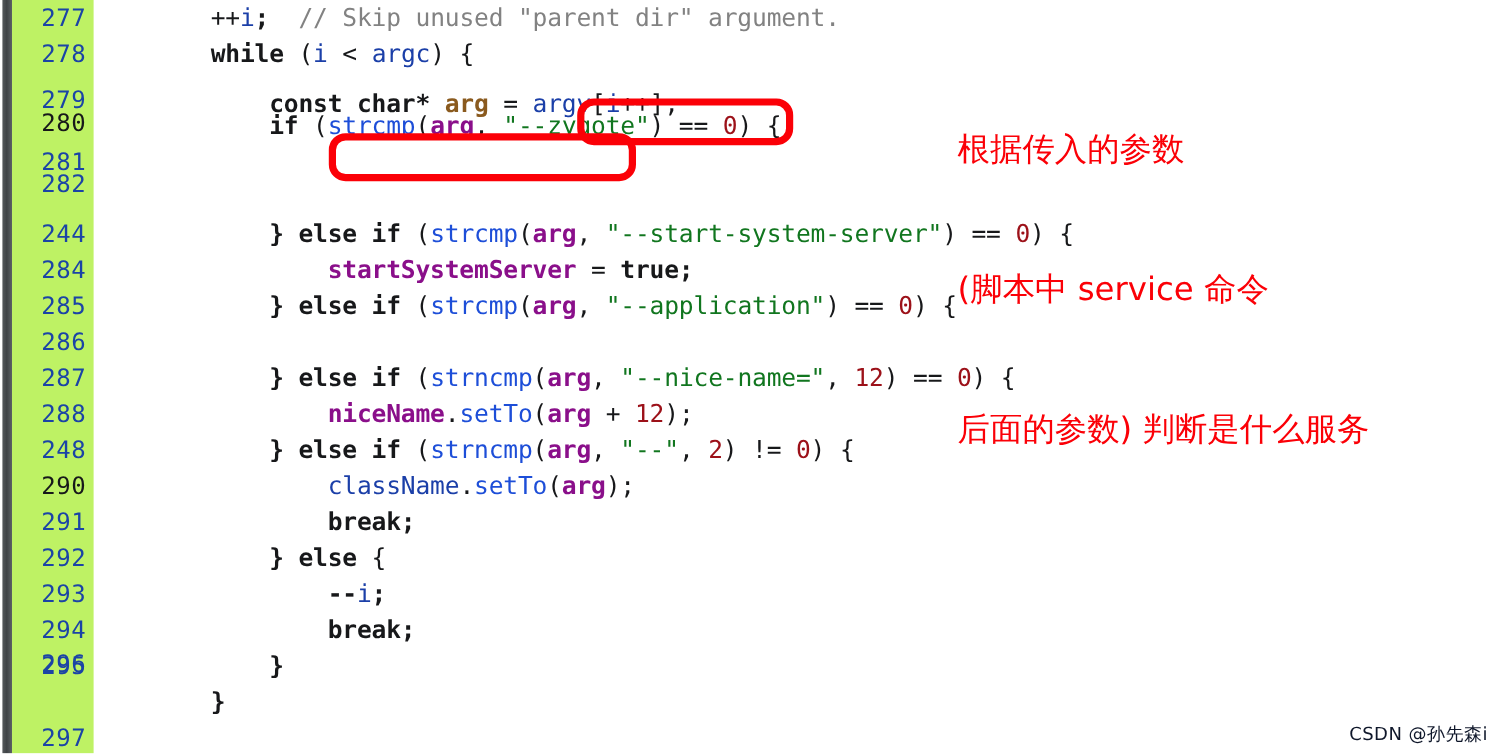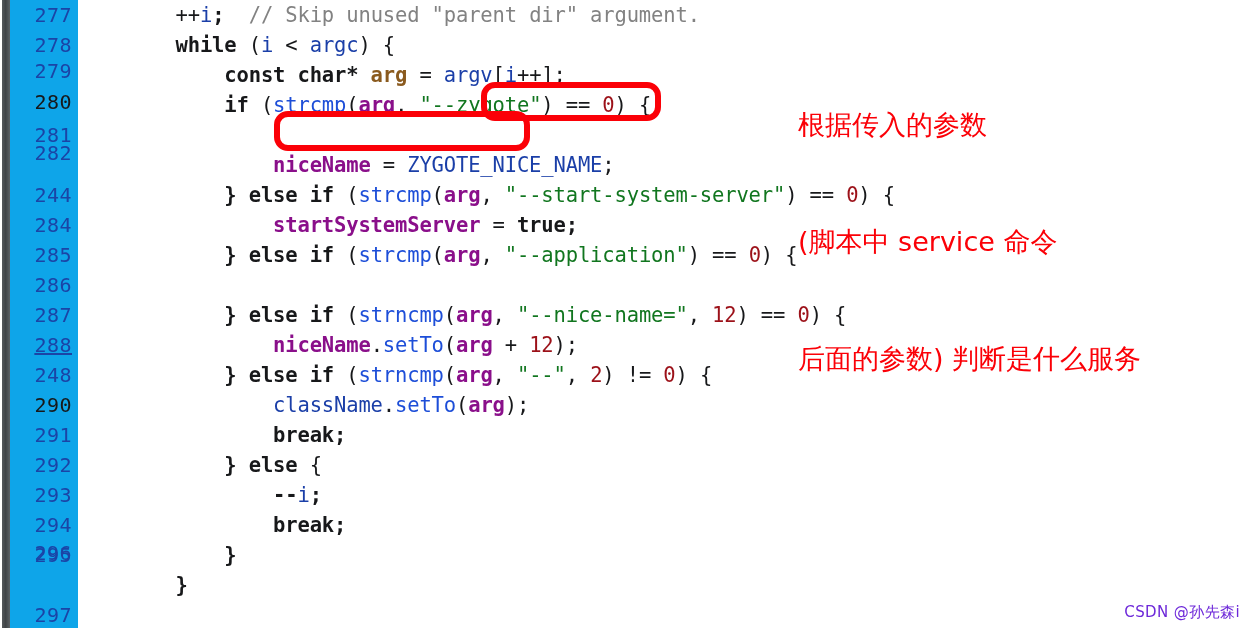"277" #gutter { background: #0ea5e9 -> #bef264 }
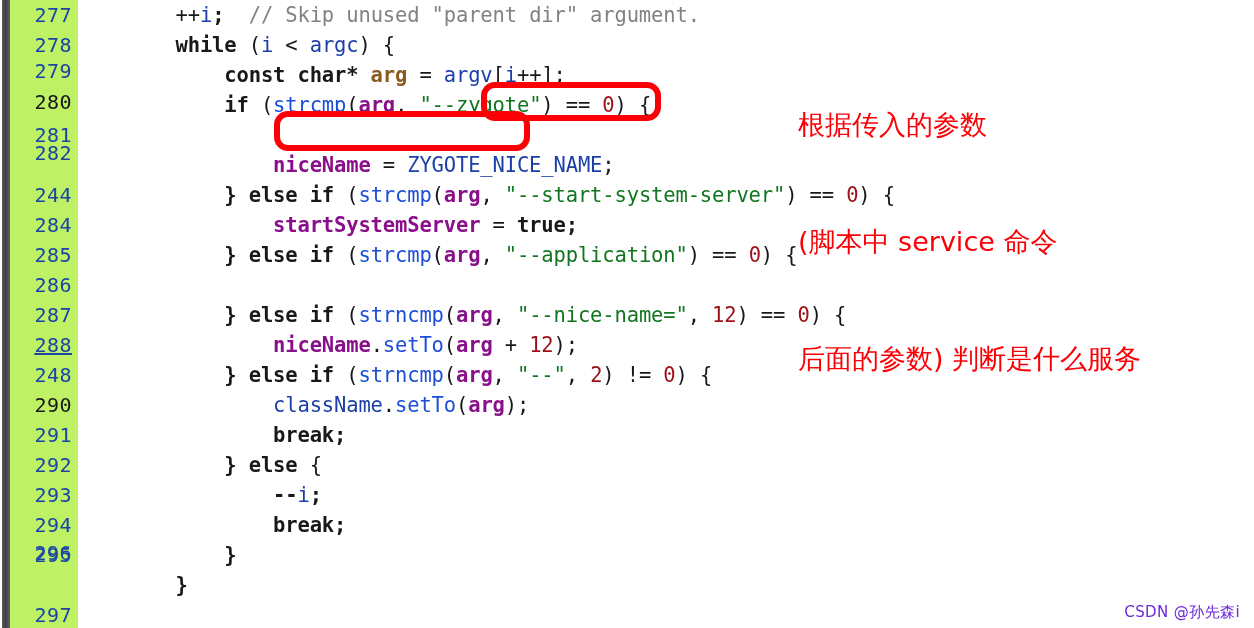"279" div.gutter-num { top: 56px -> 68px }
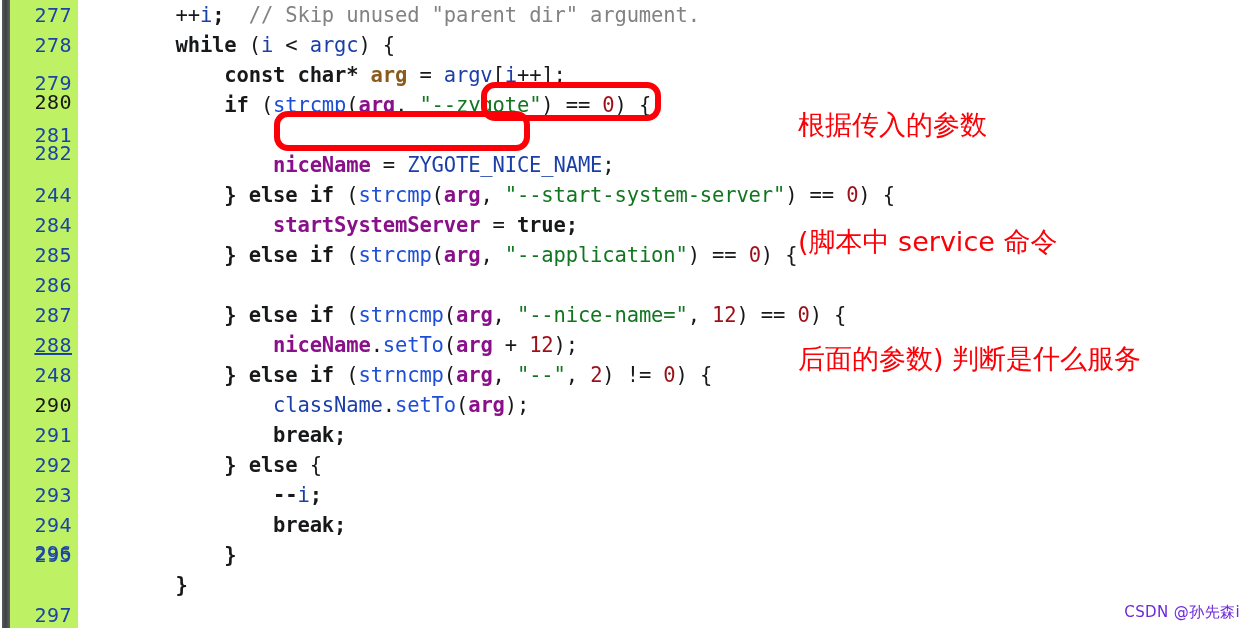"const char* arg = argv[i++];" div.code-line { top: 60px -> 71px }
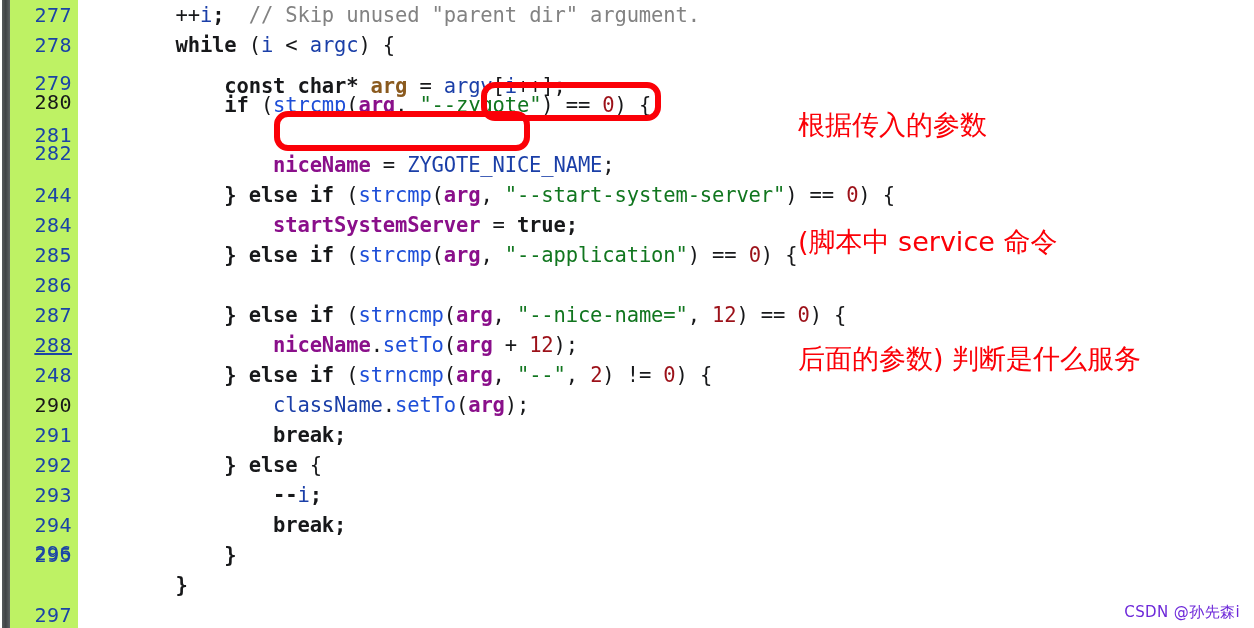"niceName = ZYGOTE_NICE_NAME;" div.code-line { html: <div><span> </span><span>niceName</span><span> = </span><span>ZYGOTE_NICE_NAME</span><span>;</span></div> -> none }
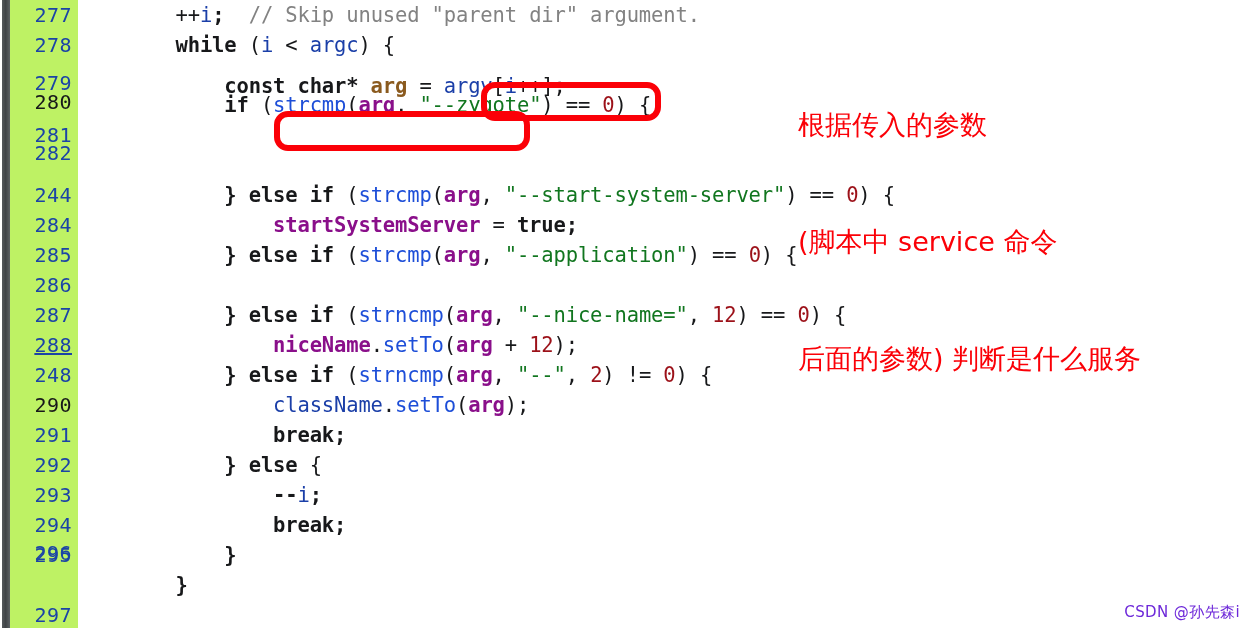"288" div.gutter-num { text-decoration: underline -> none }
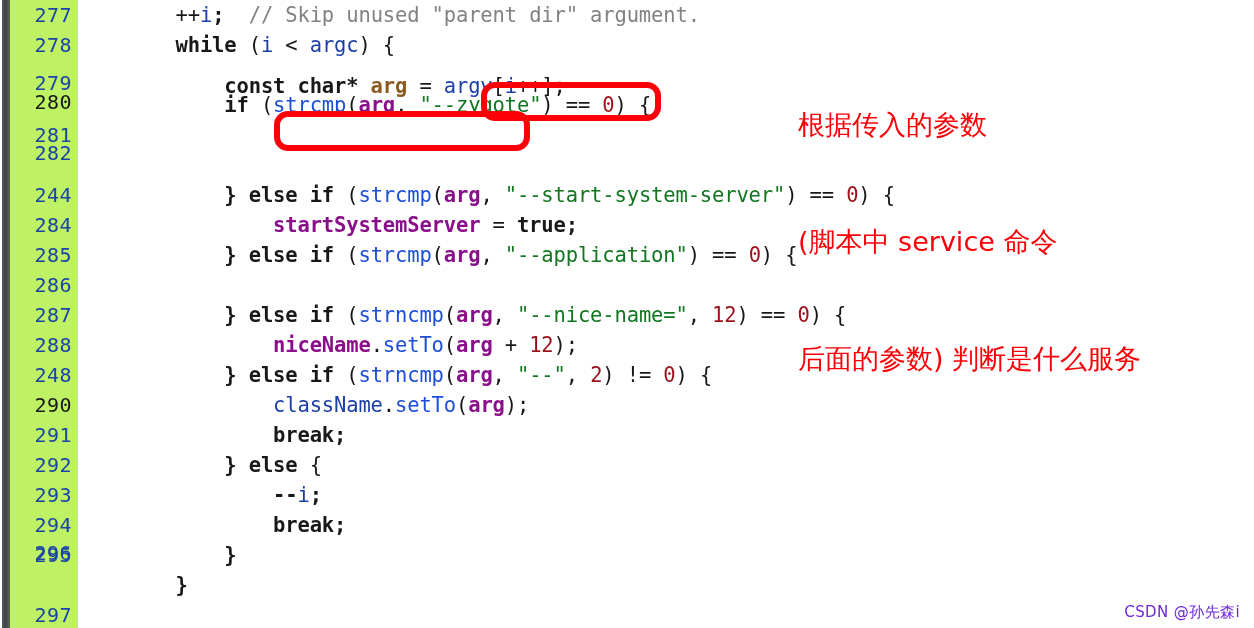"CSDN @孙先森i" #watermark { color: #6d28d9 -> #0f172a }
